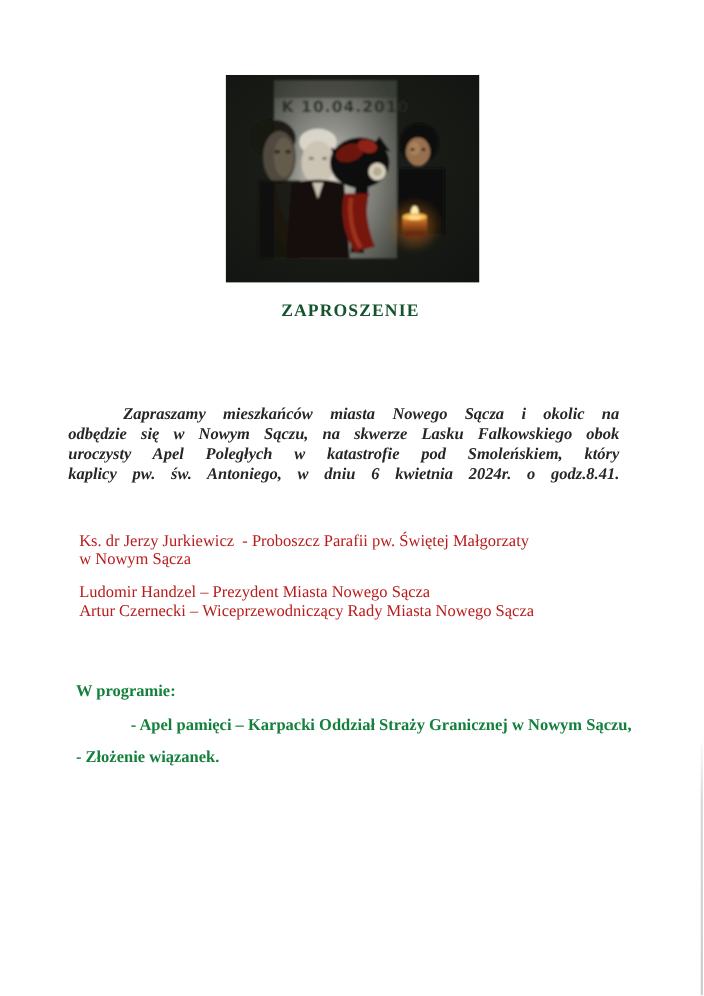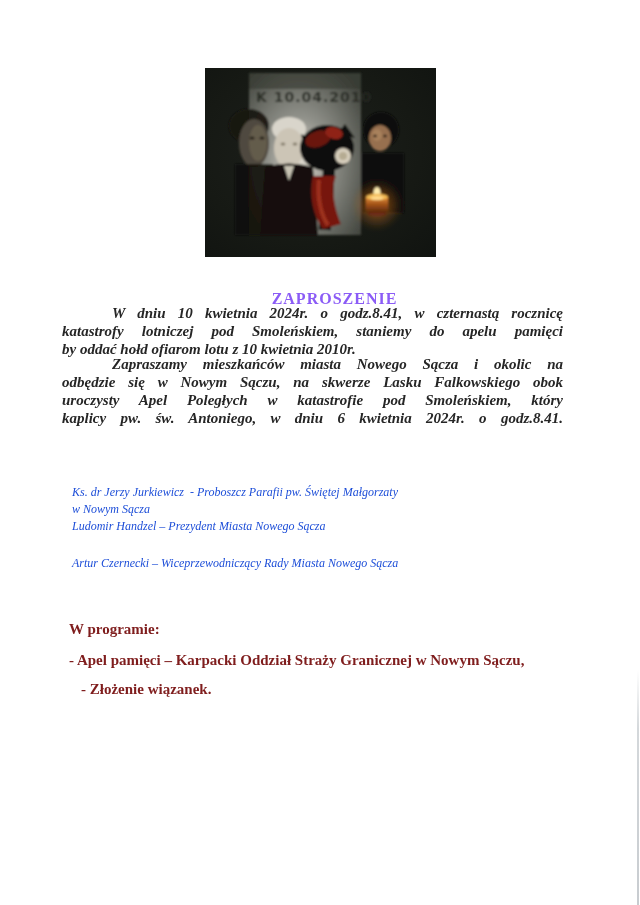"ZAPROSZENIE" .title { color: #8b5cf6 -> #14532d; margin: 16px -> 0 }
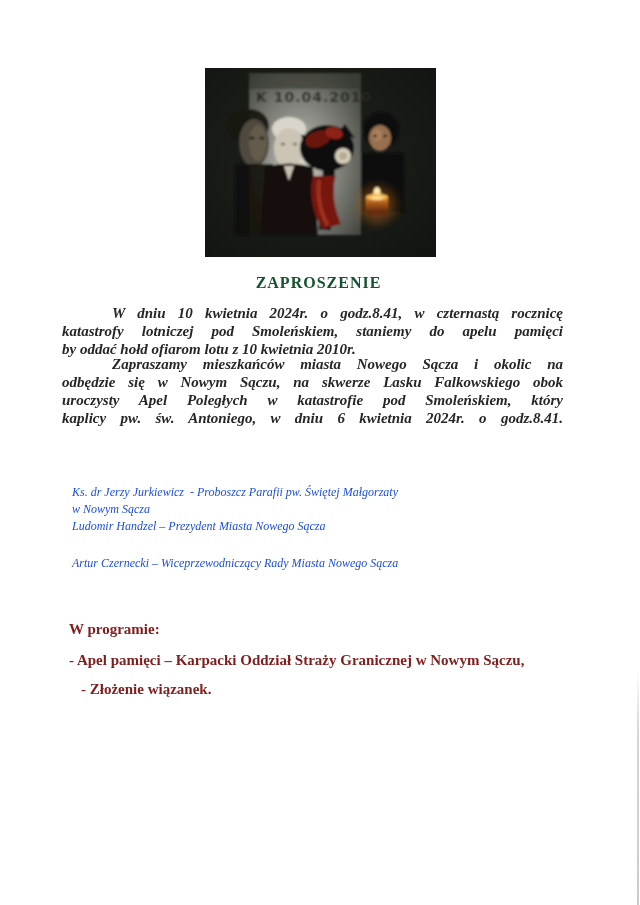"W dniu 10 kwietnia 2024r." div.para { html: <div> <div>W dniu 10 kwietnia 2024r. o godz.8.41, w czternastą rocznicę</div> <div>katastrofy lotniczej pod Smoleńskiem, staniemy do apelu pamięci</div> <div>by oddać hołd ofiarom lotu z 10 kwietnia 2010r.</div> </div> -> none }
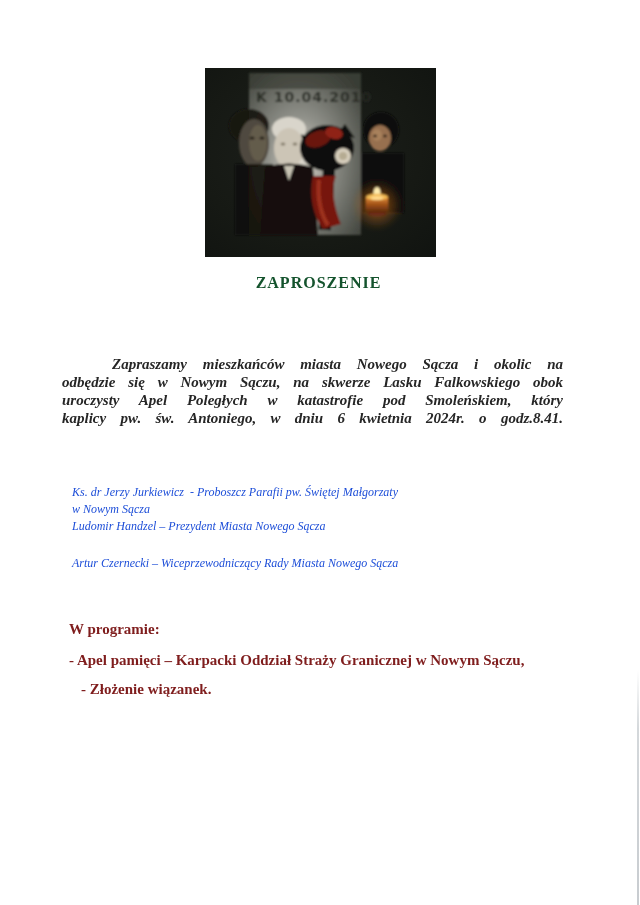"Zapraszamy mieszkańców miasta Nowego" .para2 { top: 355px -> 368px }
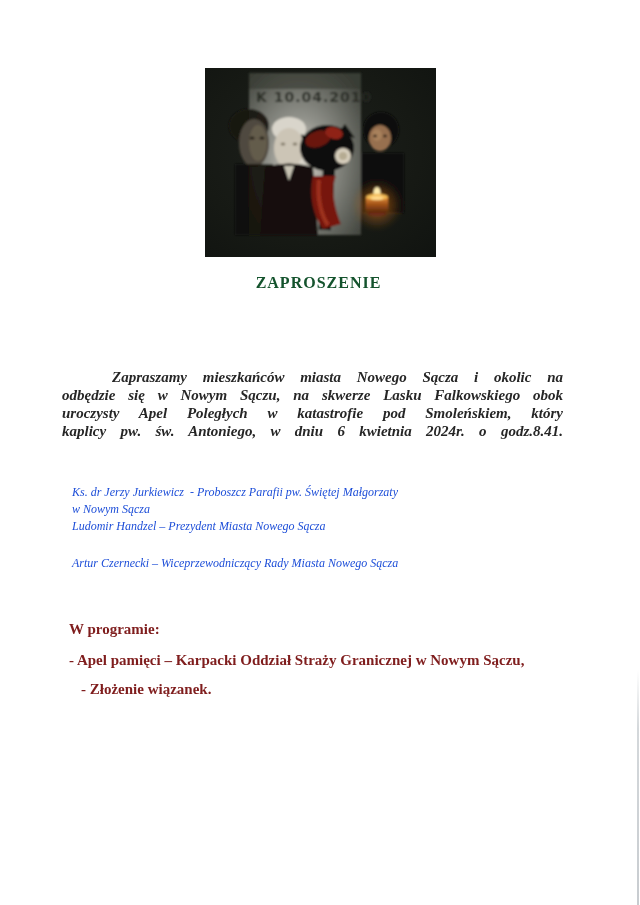"Ks. dr Jerzy Jurkiewicz -" .names { color: #1d4ed8 -> #b91c1c; font-size: 12px -> 15px; font-style: italic -> none }
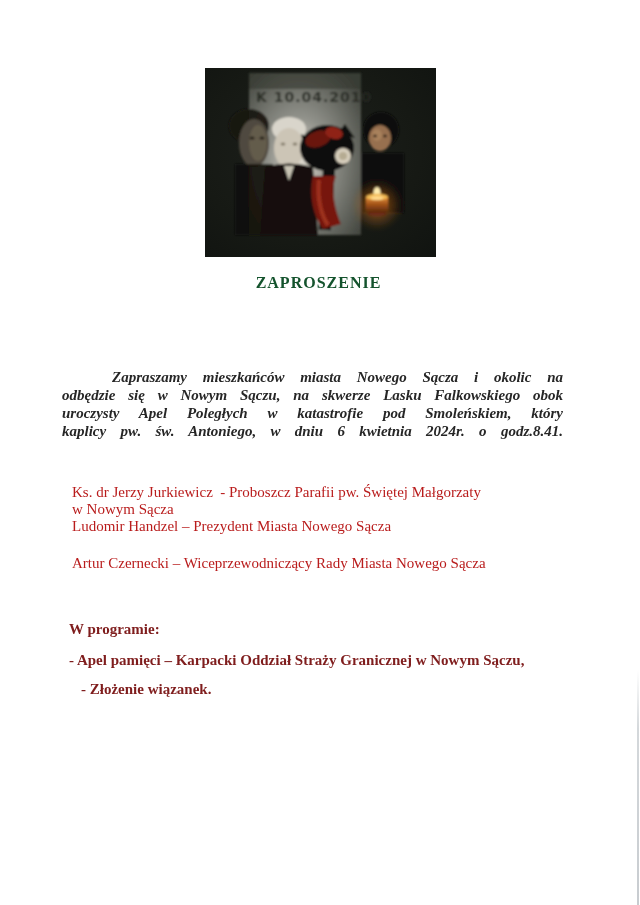"Ludomir Handzel – Prezydent Miasta" .names-gap1 { margin-top: none -> 13px }
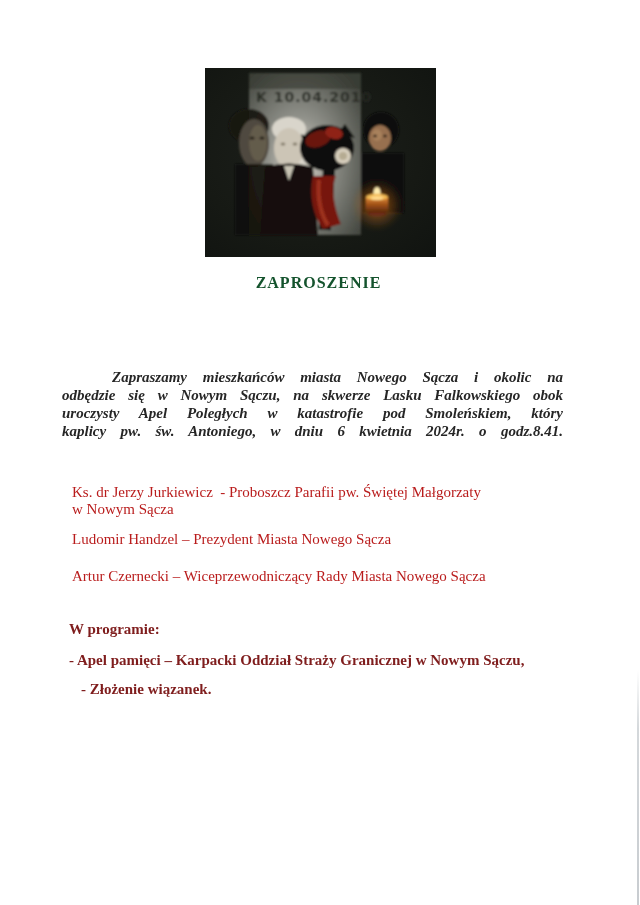"Artur Czernecki – Wiceprzewodniczący" .names-gap2 { margin-top: 20px -> 0 }
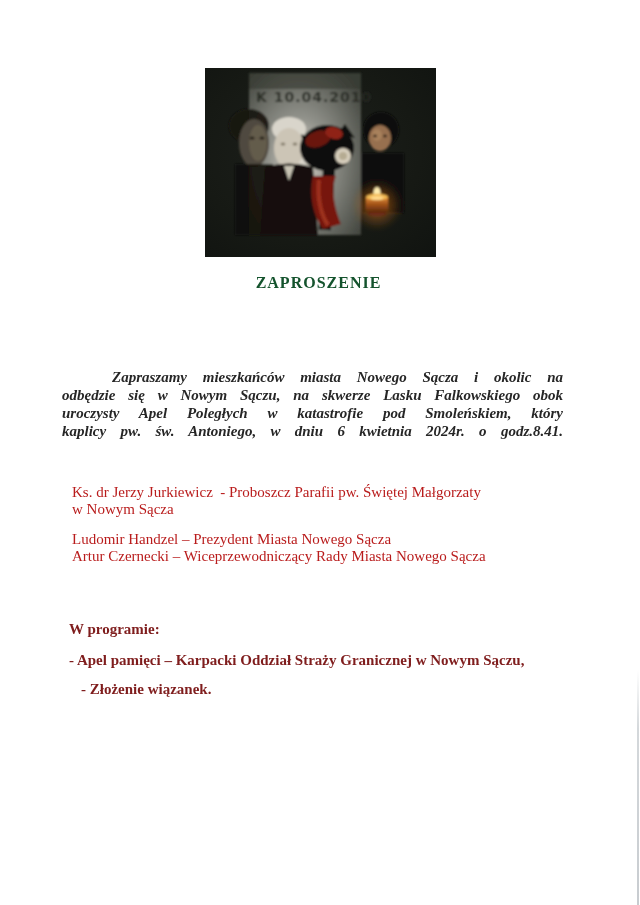"W programie:" .program { color: #7f1d1d -> #15803d }
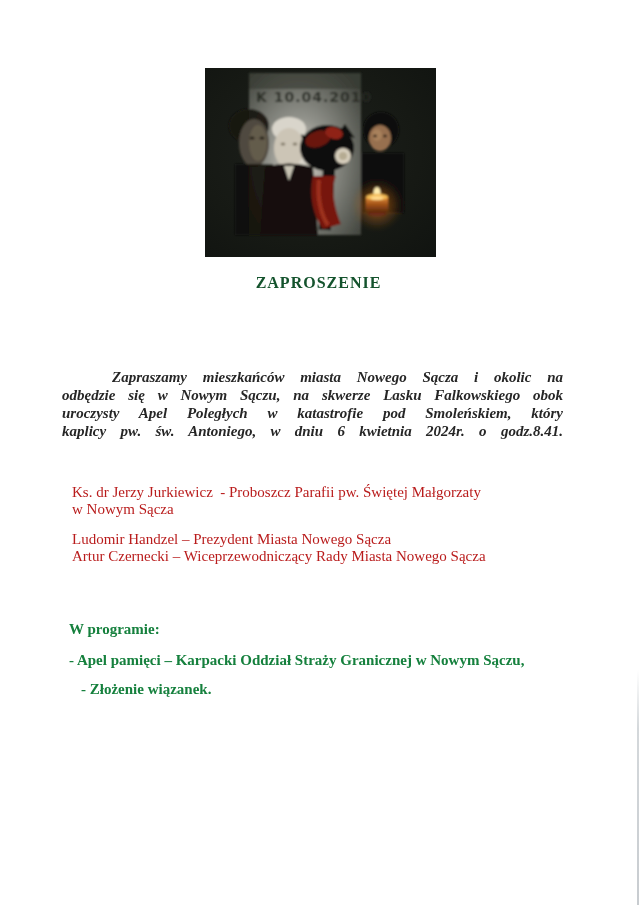"- Apel pamięci – Karpacki" .prog-gap1 { text-align: none -> center }
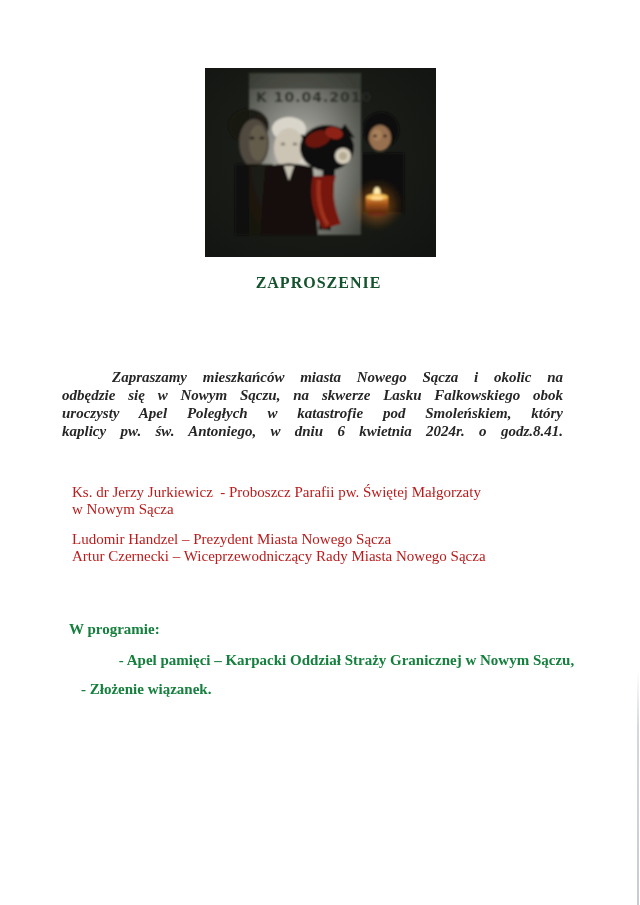"- Złożenie wiązanek." .prog-gap3 { margin-left: 12px -> none }
